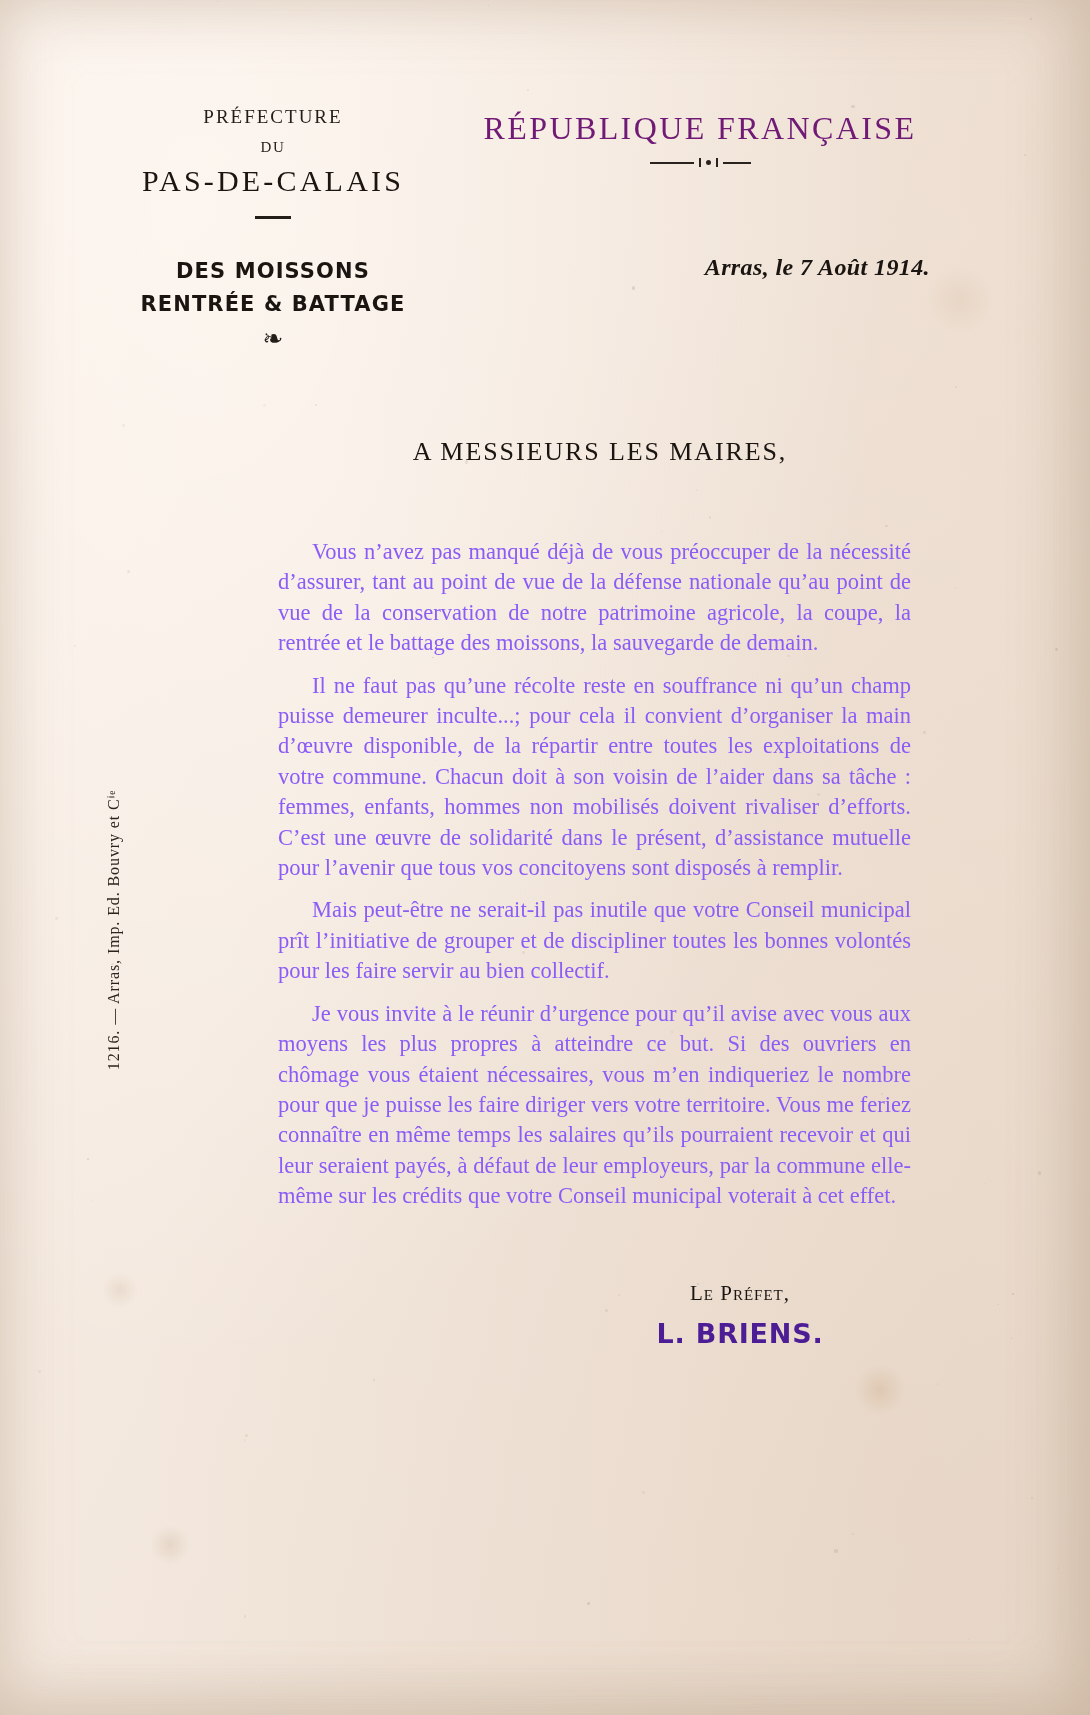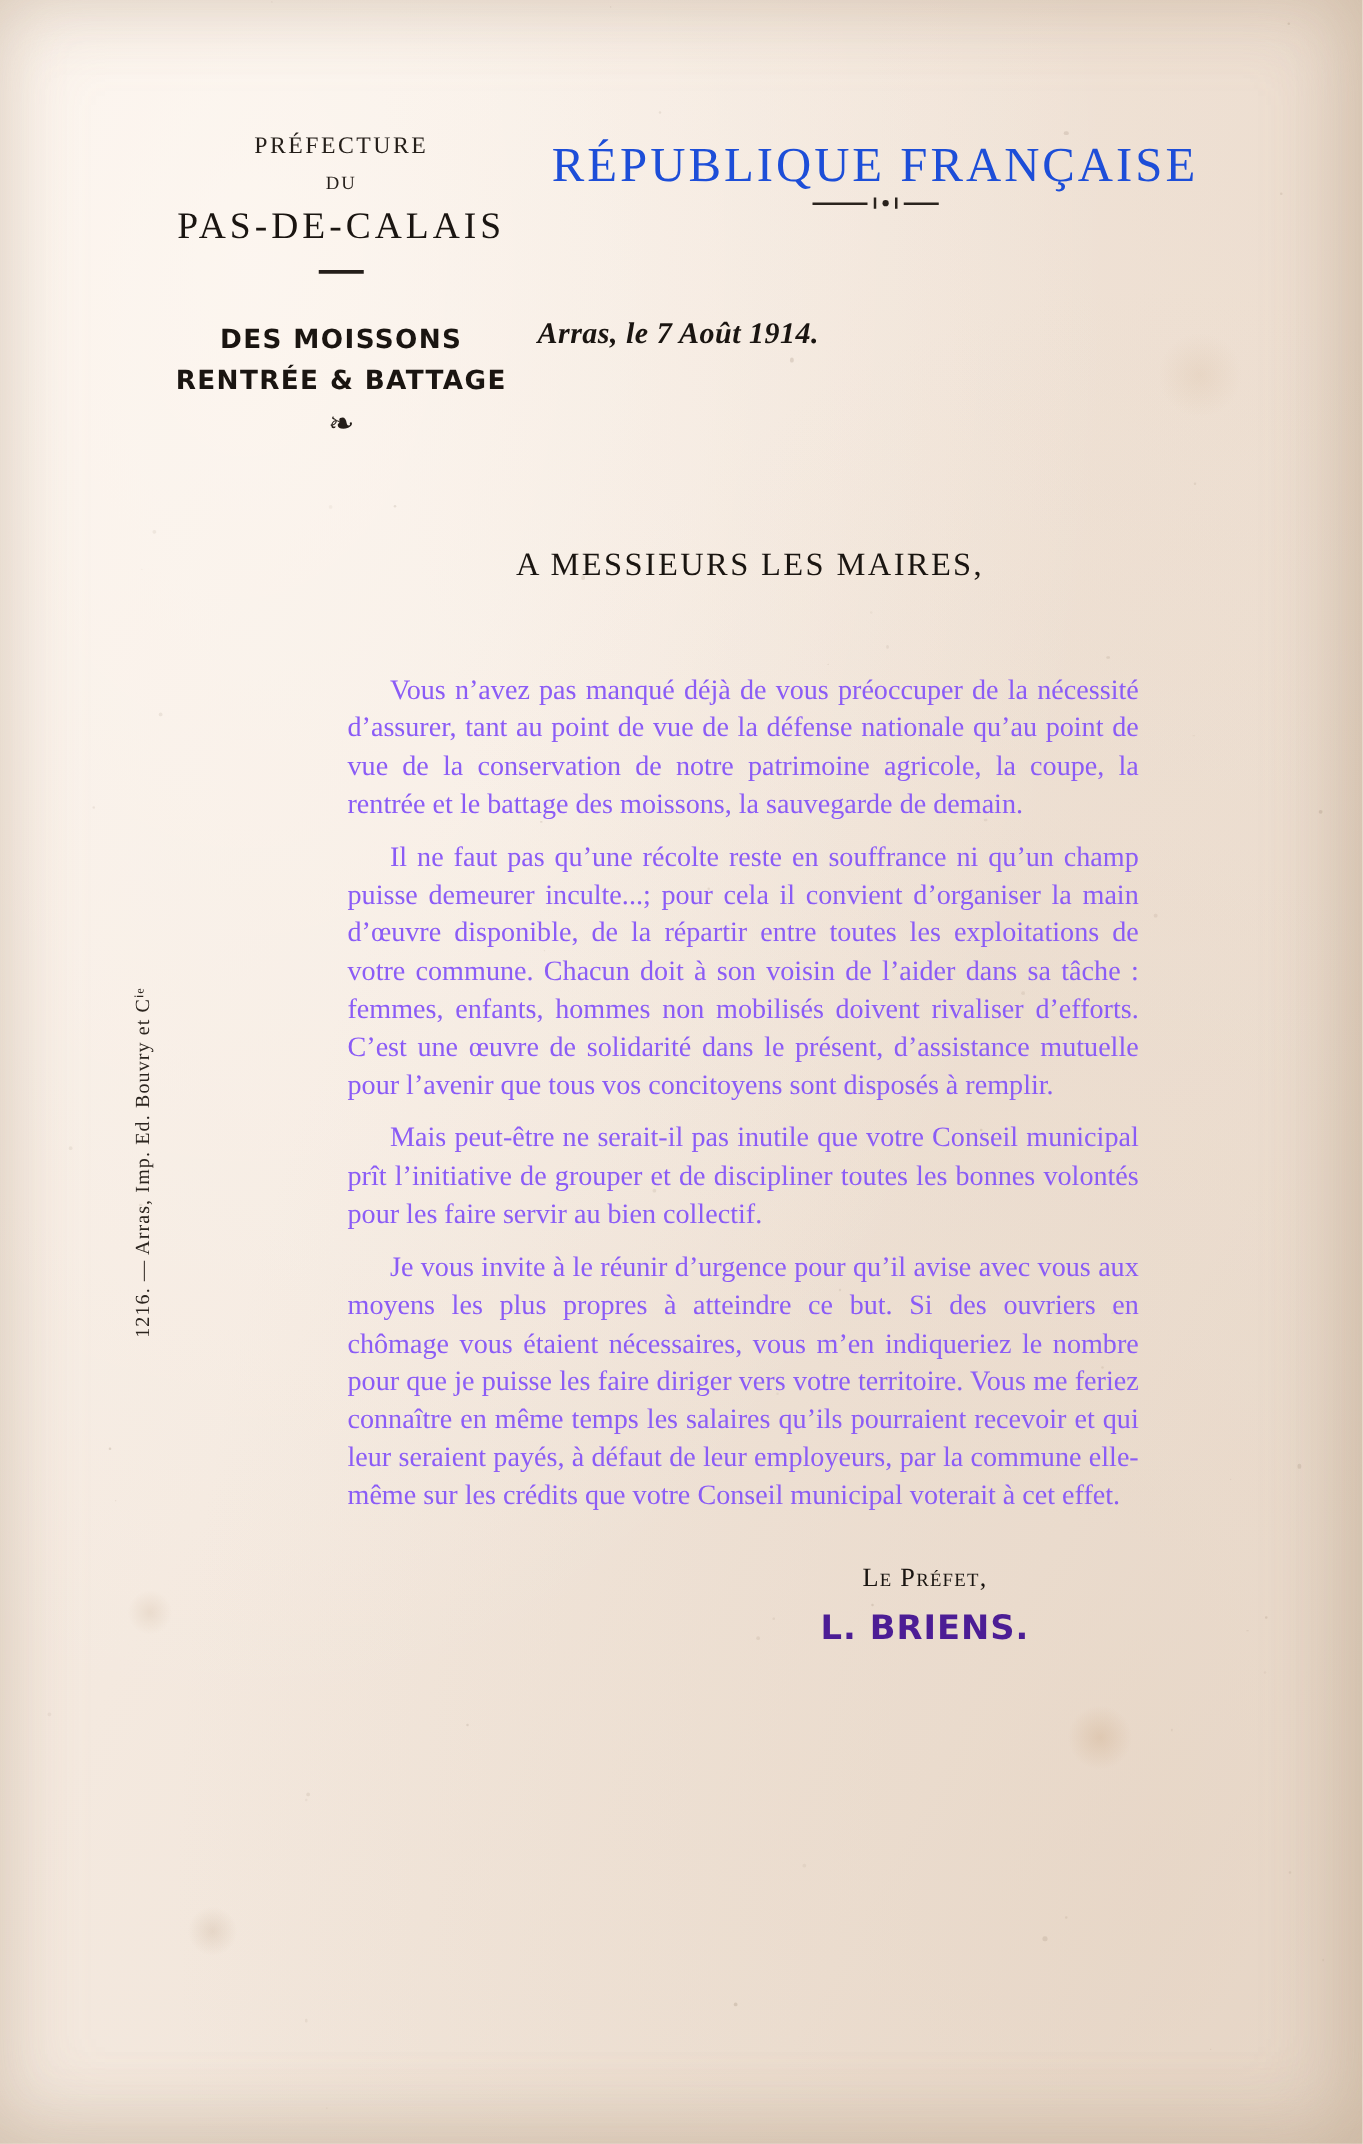"RÉPUBLIQUE FRANÇAISE" .republique { color: #1d4ed8 -> #701a75; font-size: 39px -> 32px }
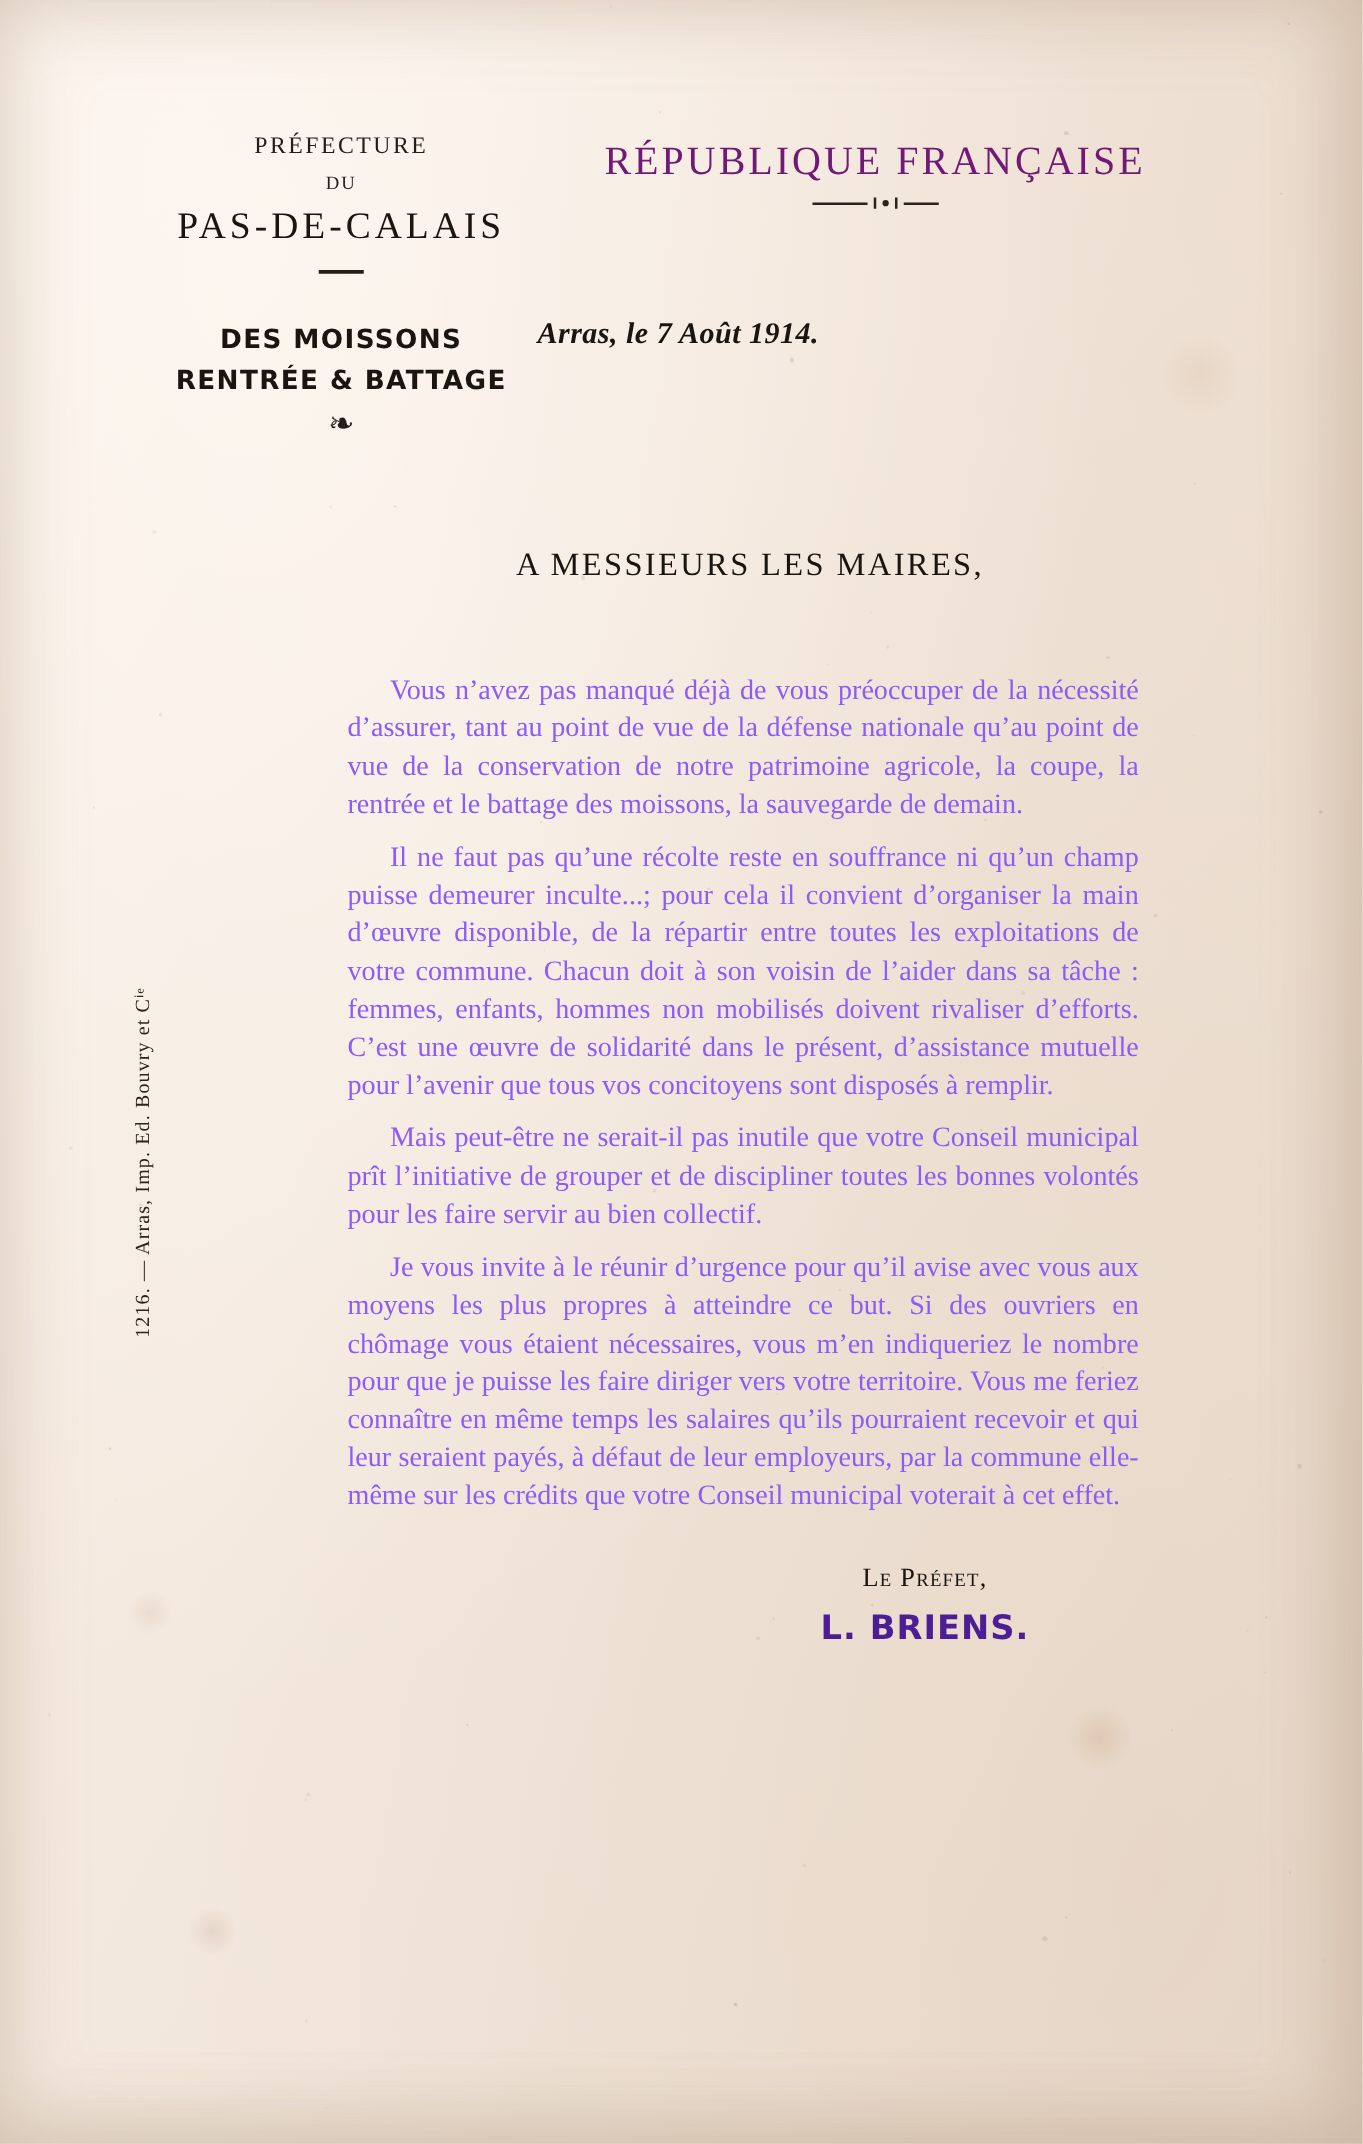"Arras, le 7 Août 1914." .datestamp { text-align: left -> right }
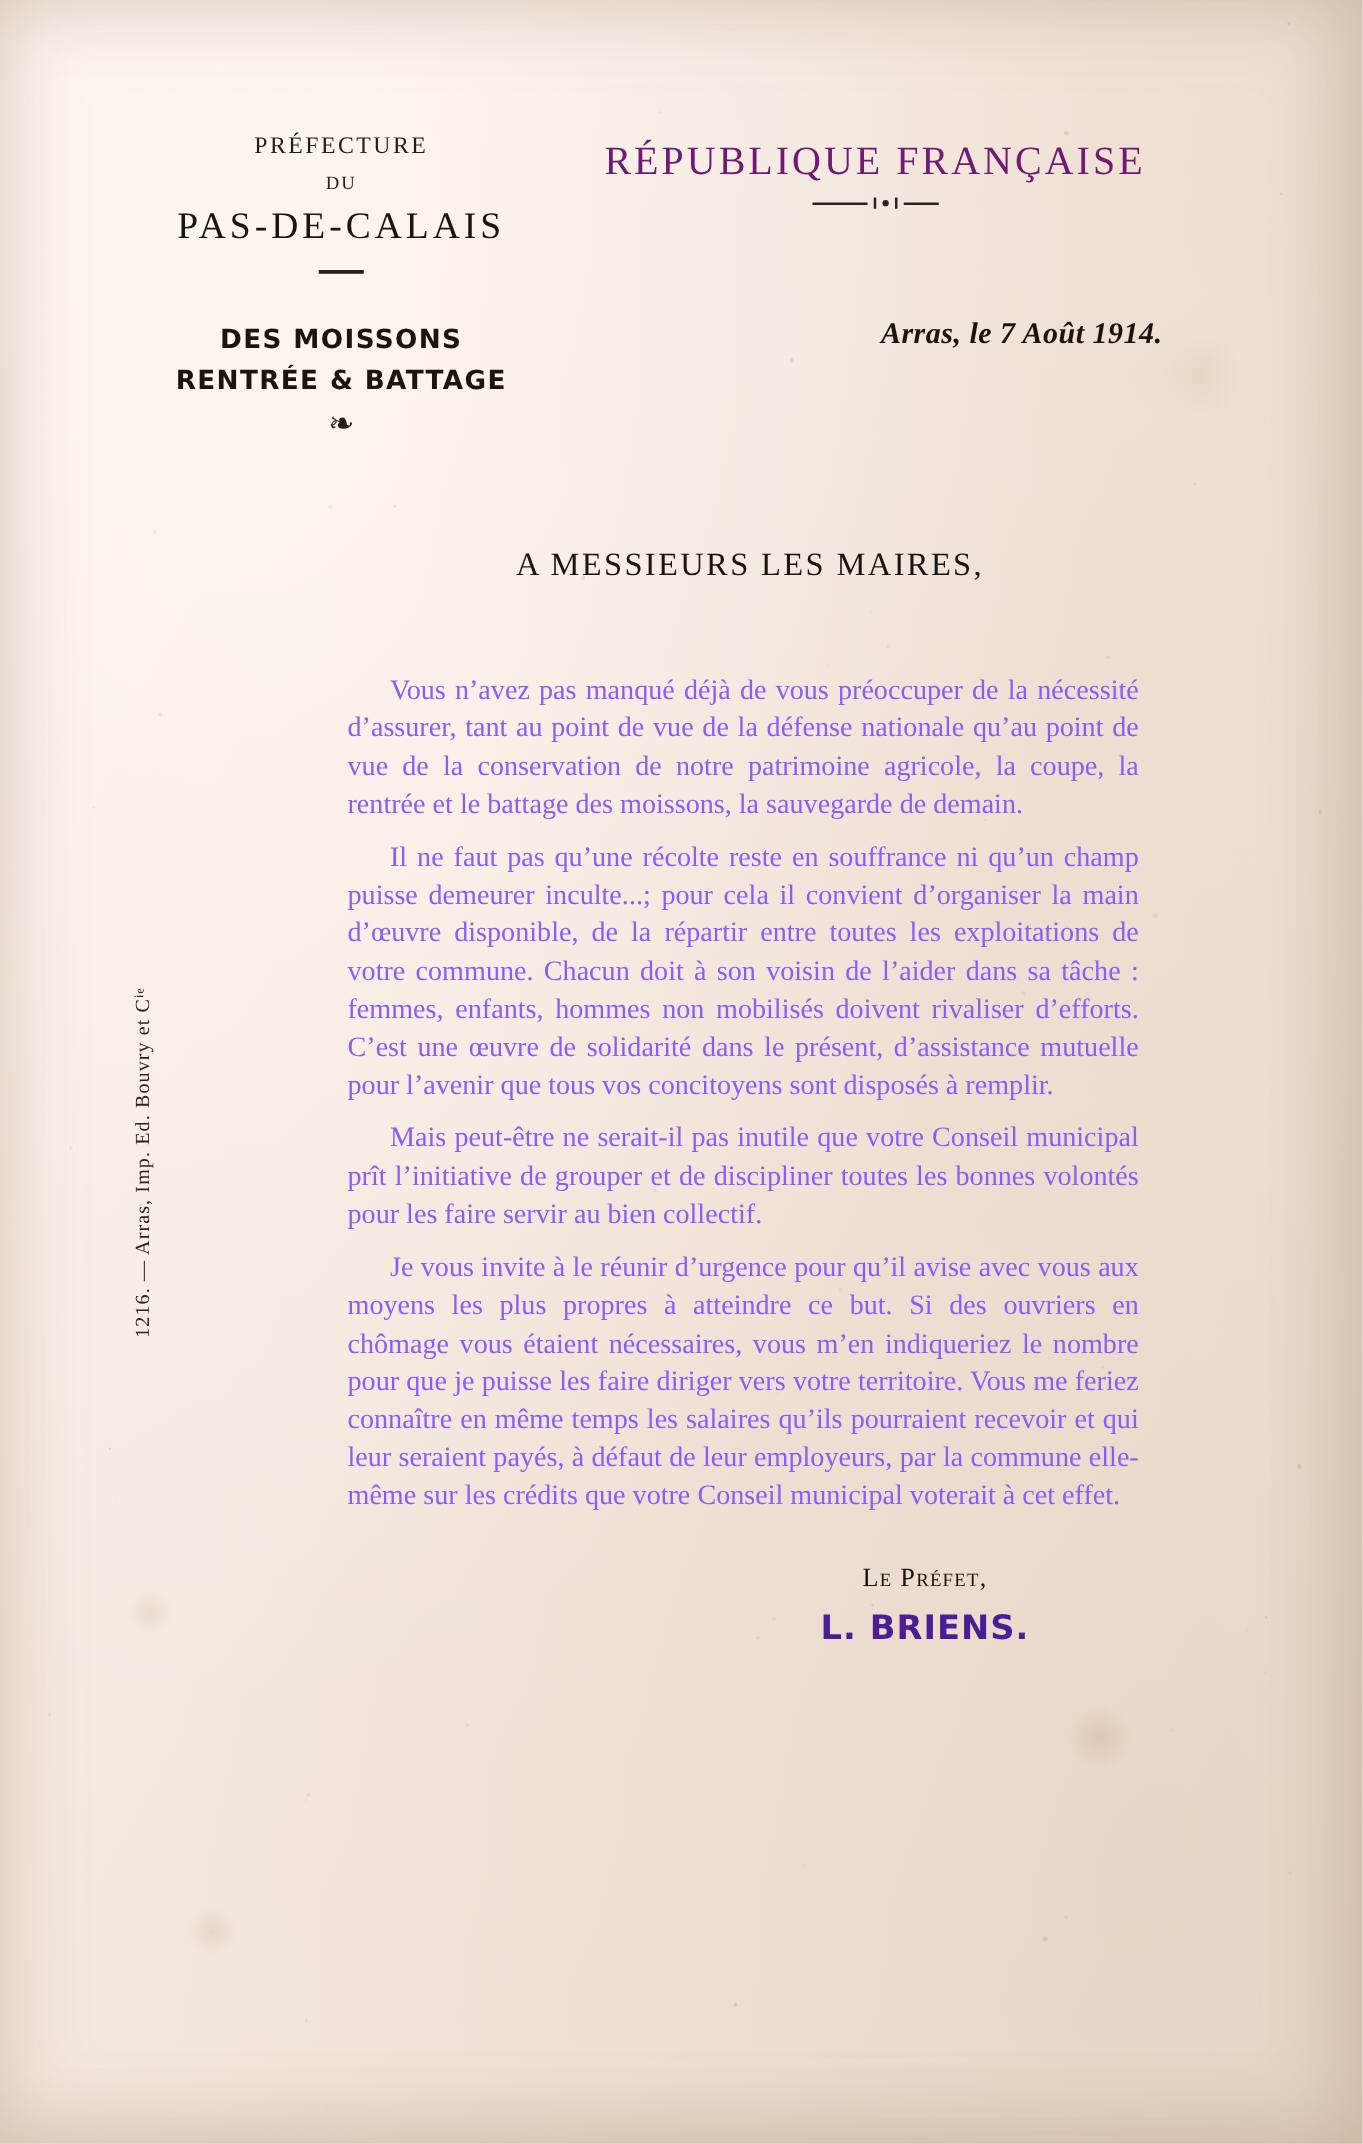"Le Préfet," .signature { top: 1250px -> 1281px }
